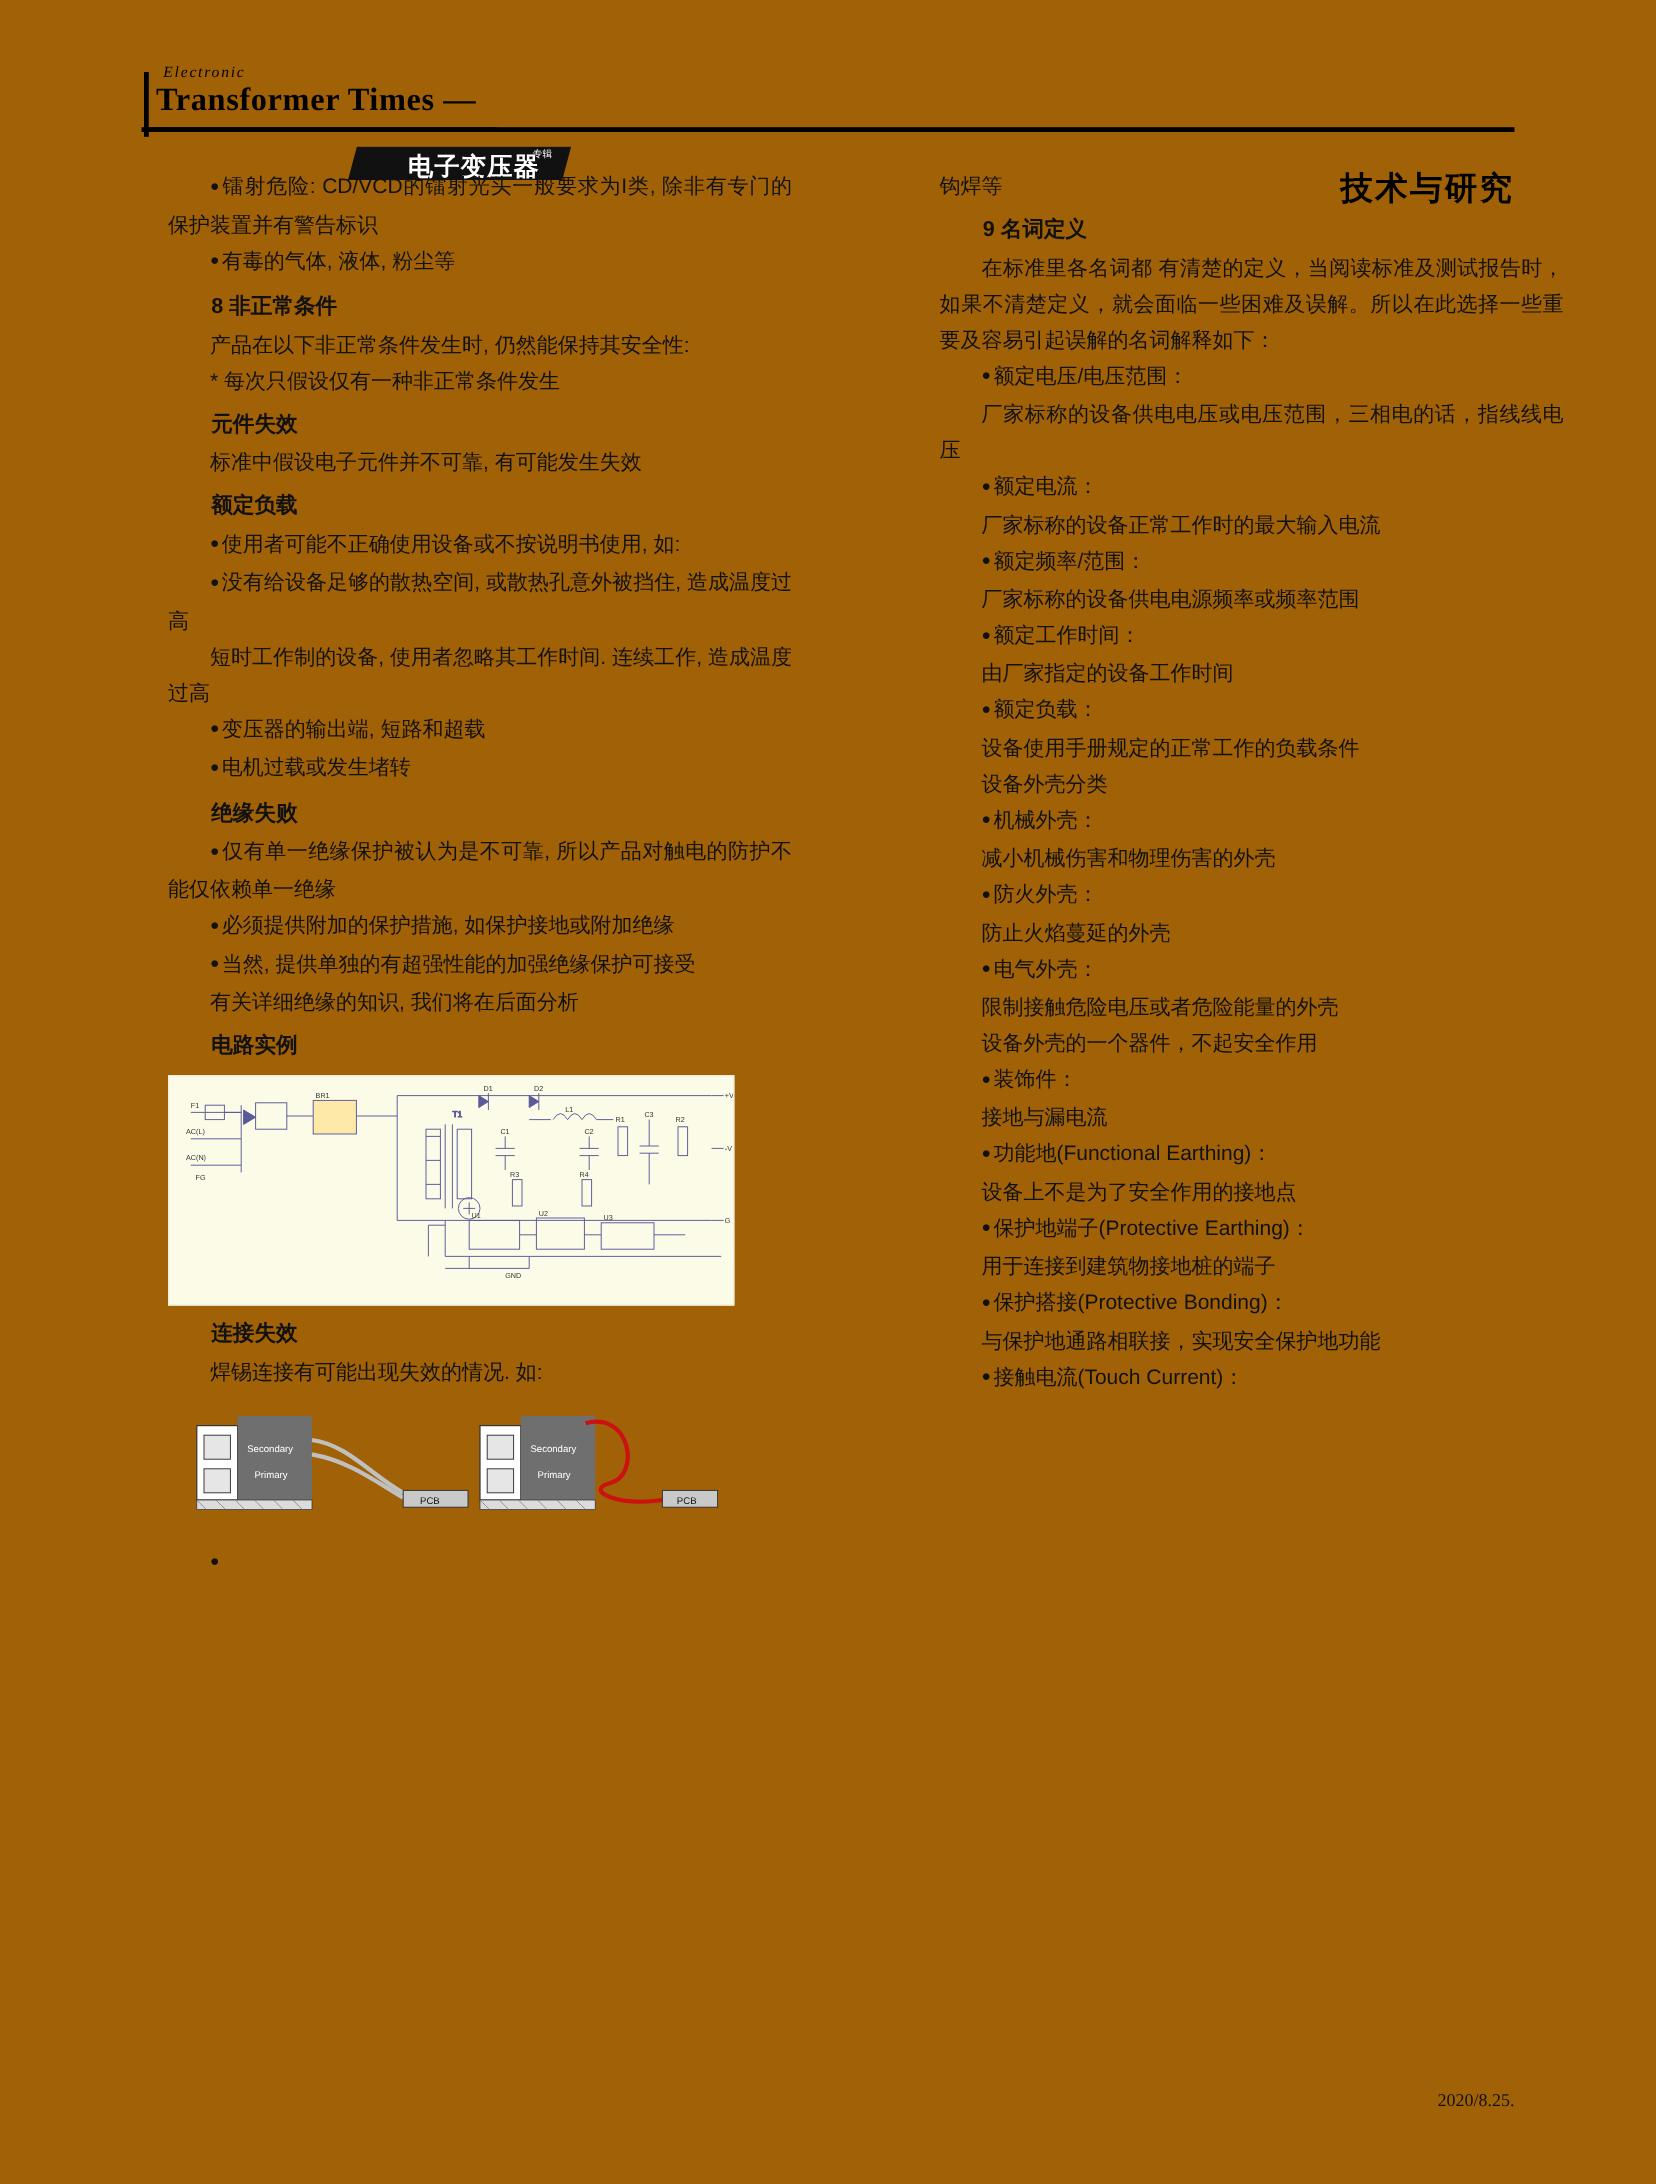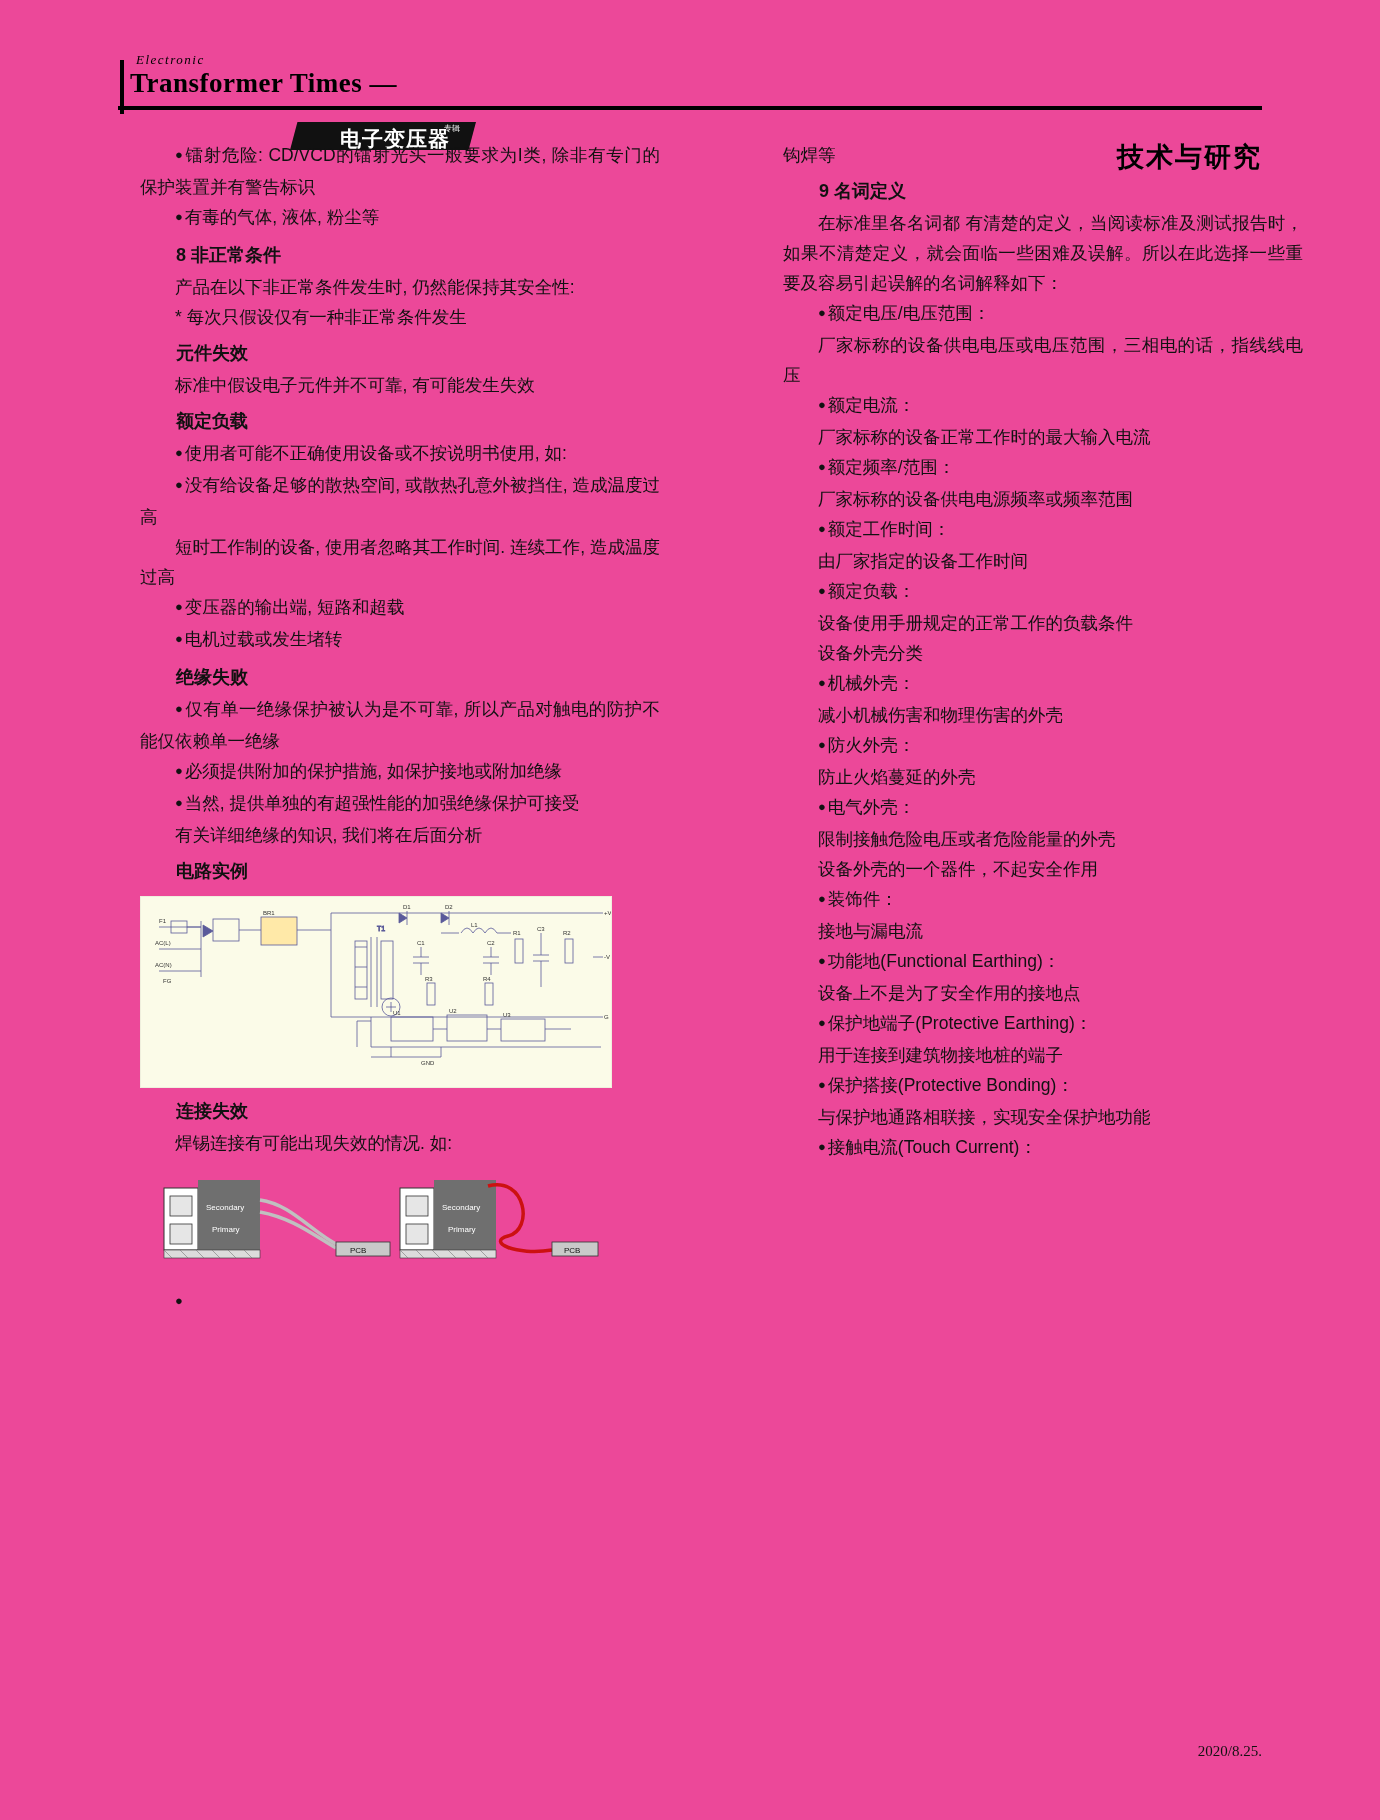"Electronic" .page { background: #ec4899 -> #a16207 }
